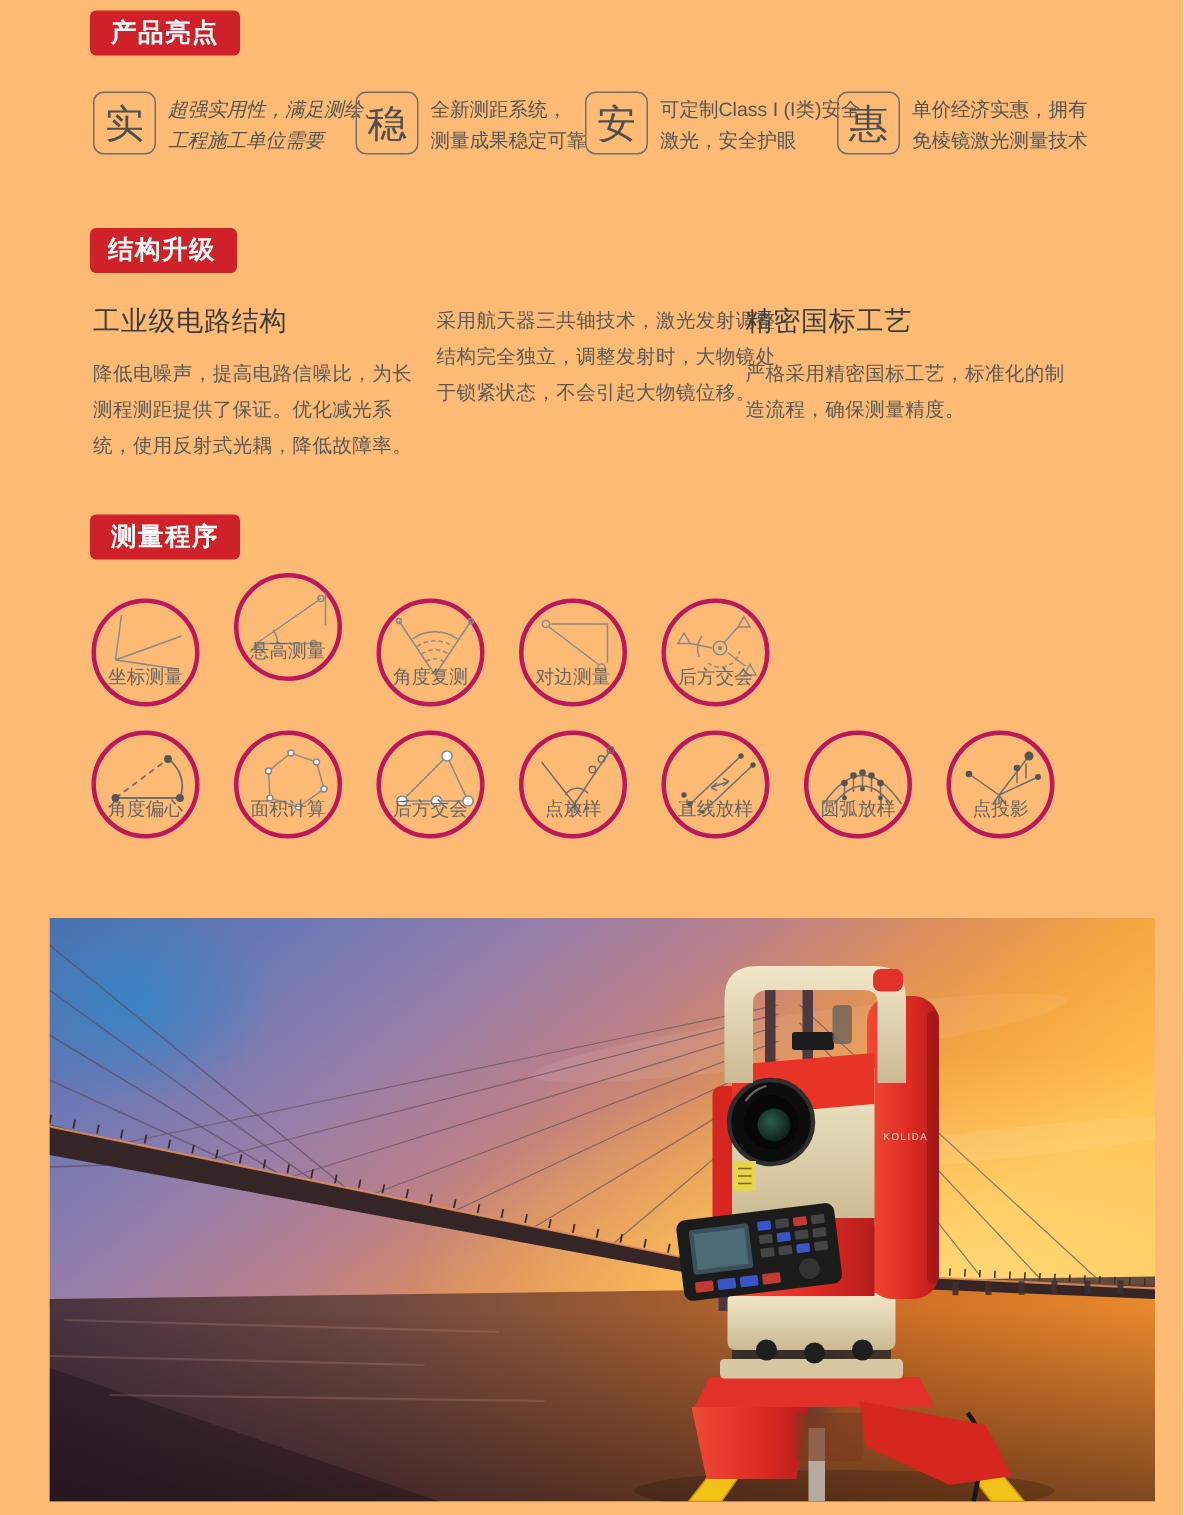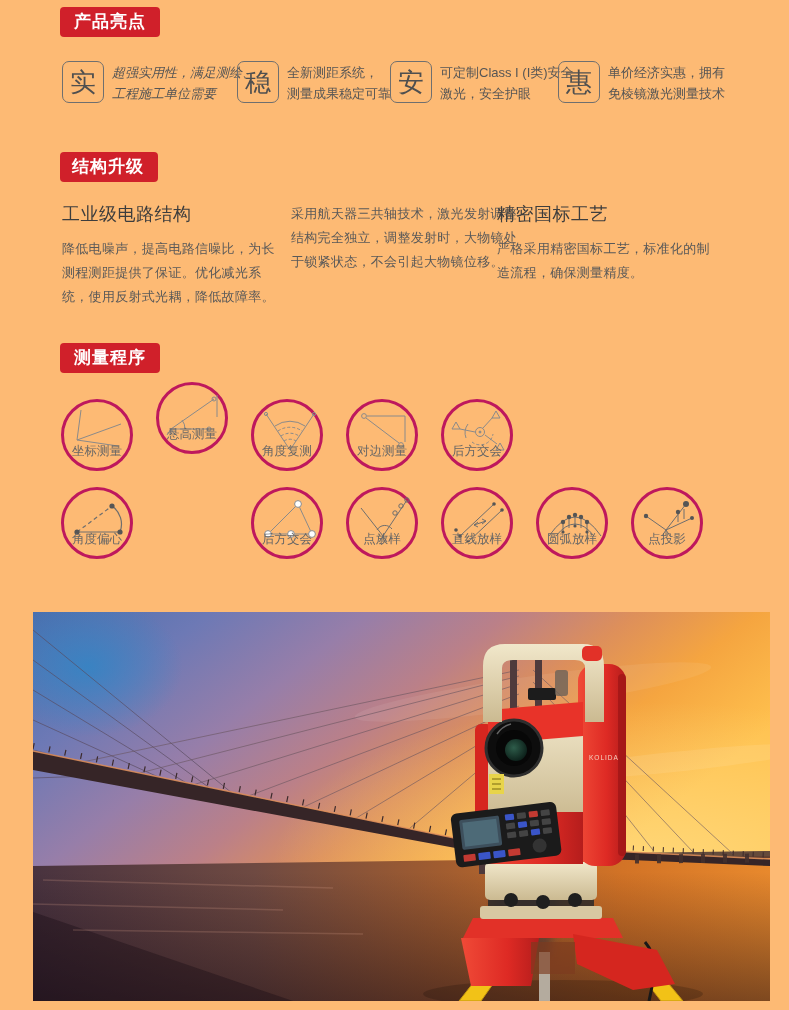"面积计算" div.prog { html: none -> <div> <svg> <g> <path></path> <circle></circle> <circle></circle> <circle></circle> <circle></circle> <circle></circle> <circle></circle> </g> </svg> <div>面积计算</div> </div> }
